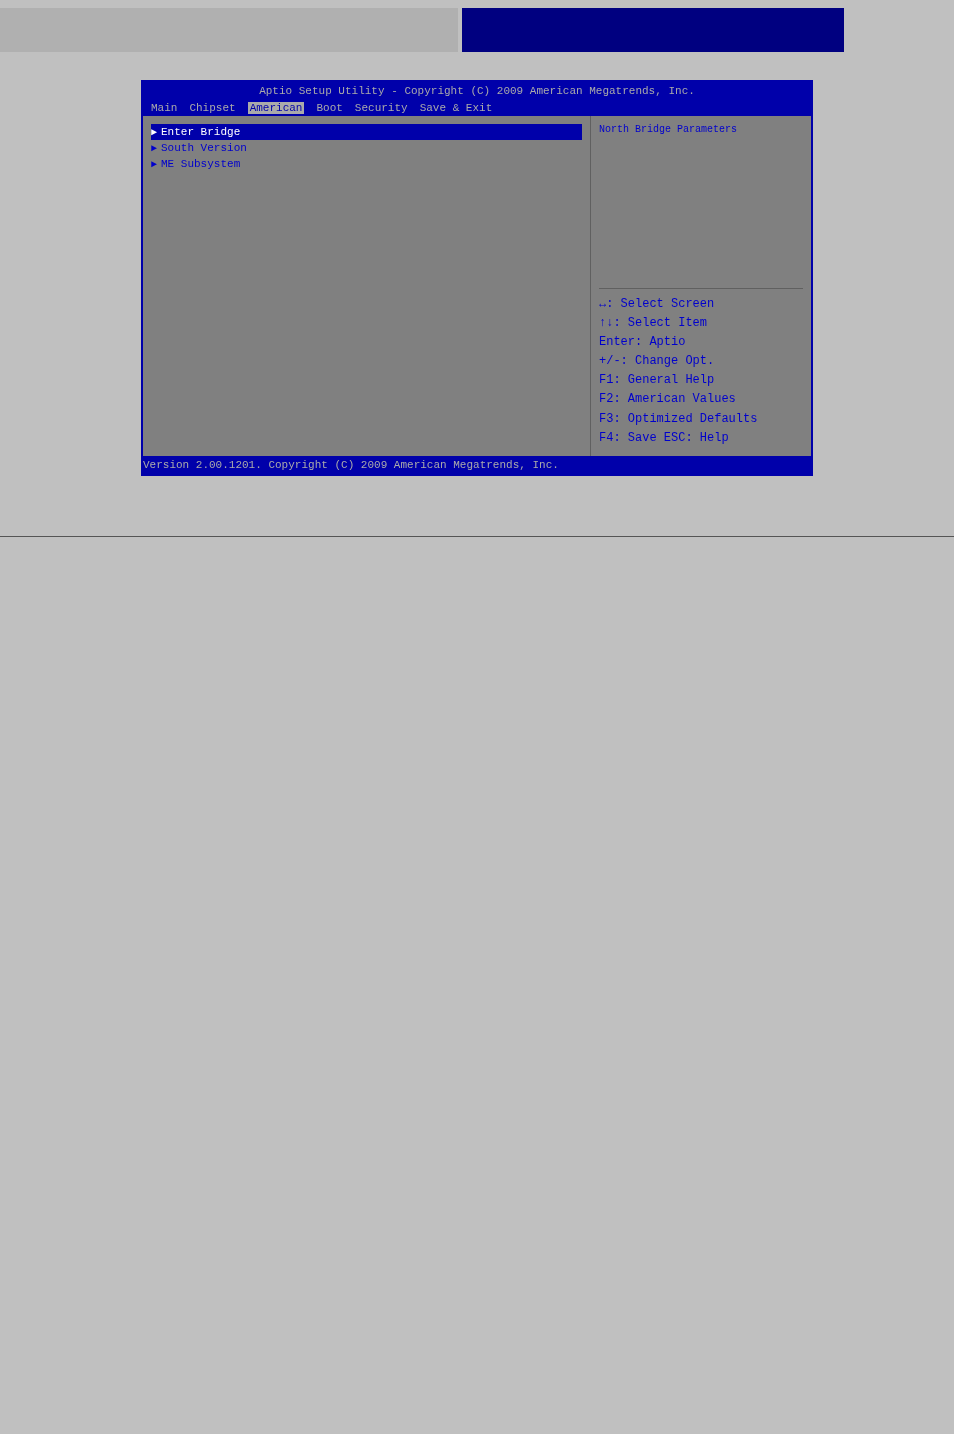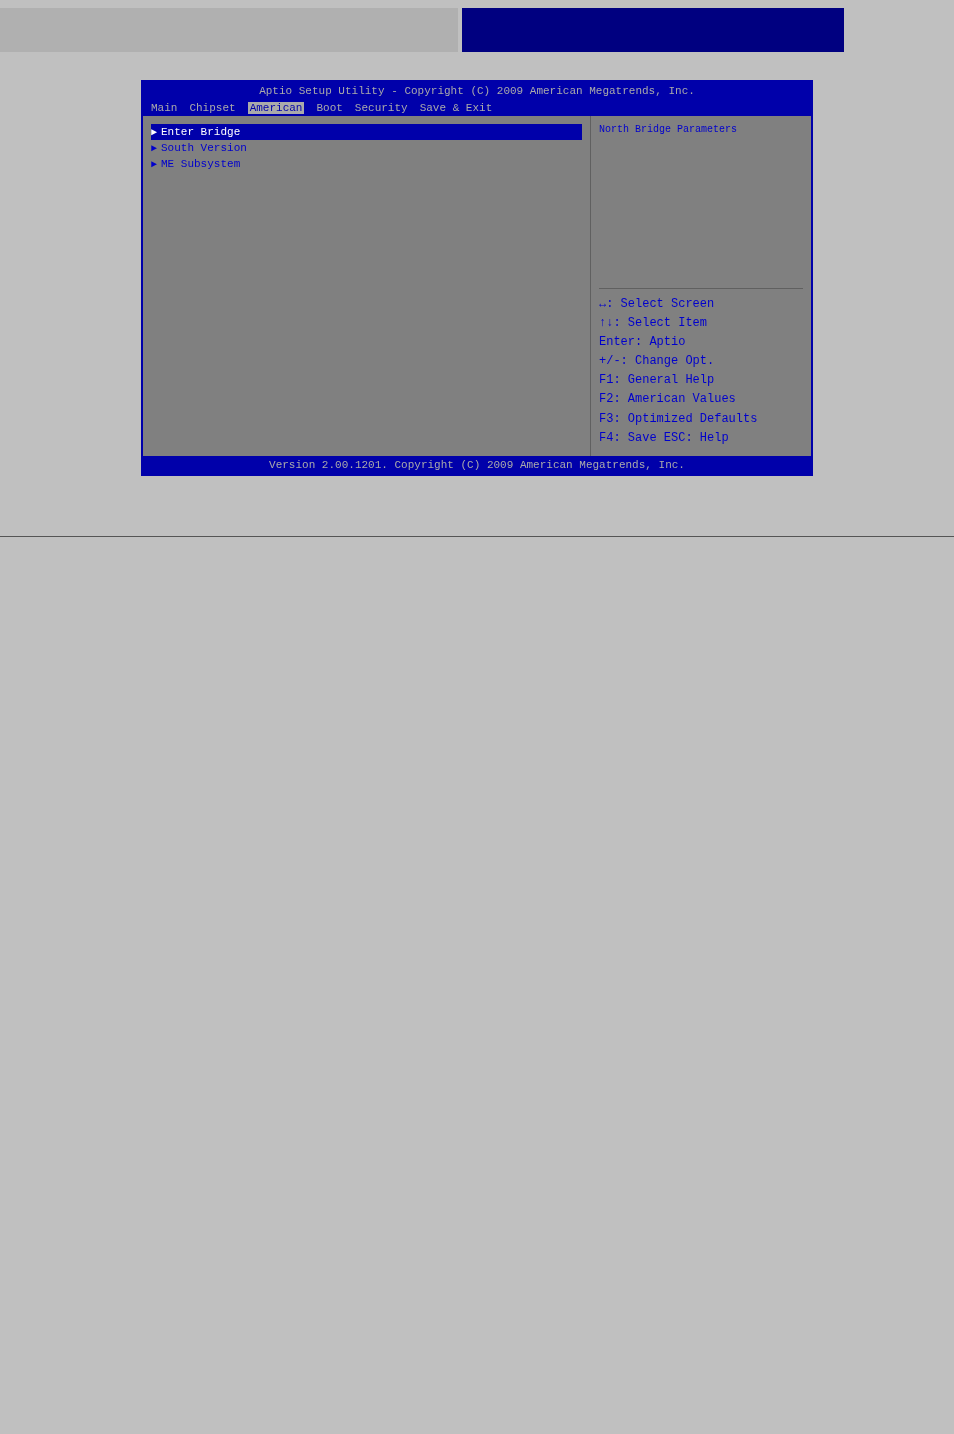"Version 2.00.1201. Copyright (C) 2009" .bios-footer { text-align: center -> none }
